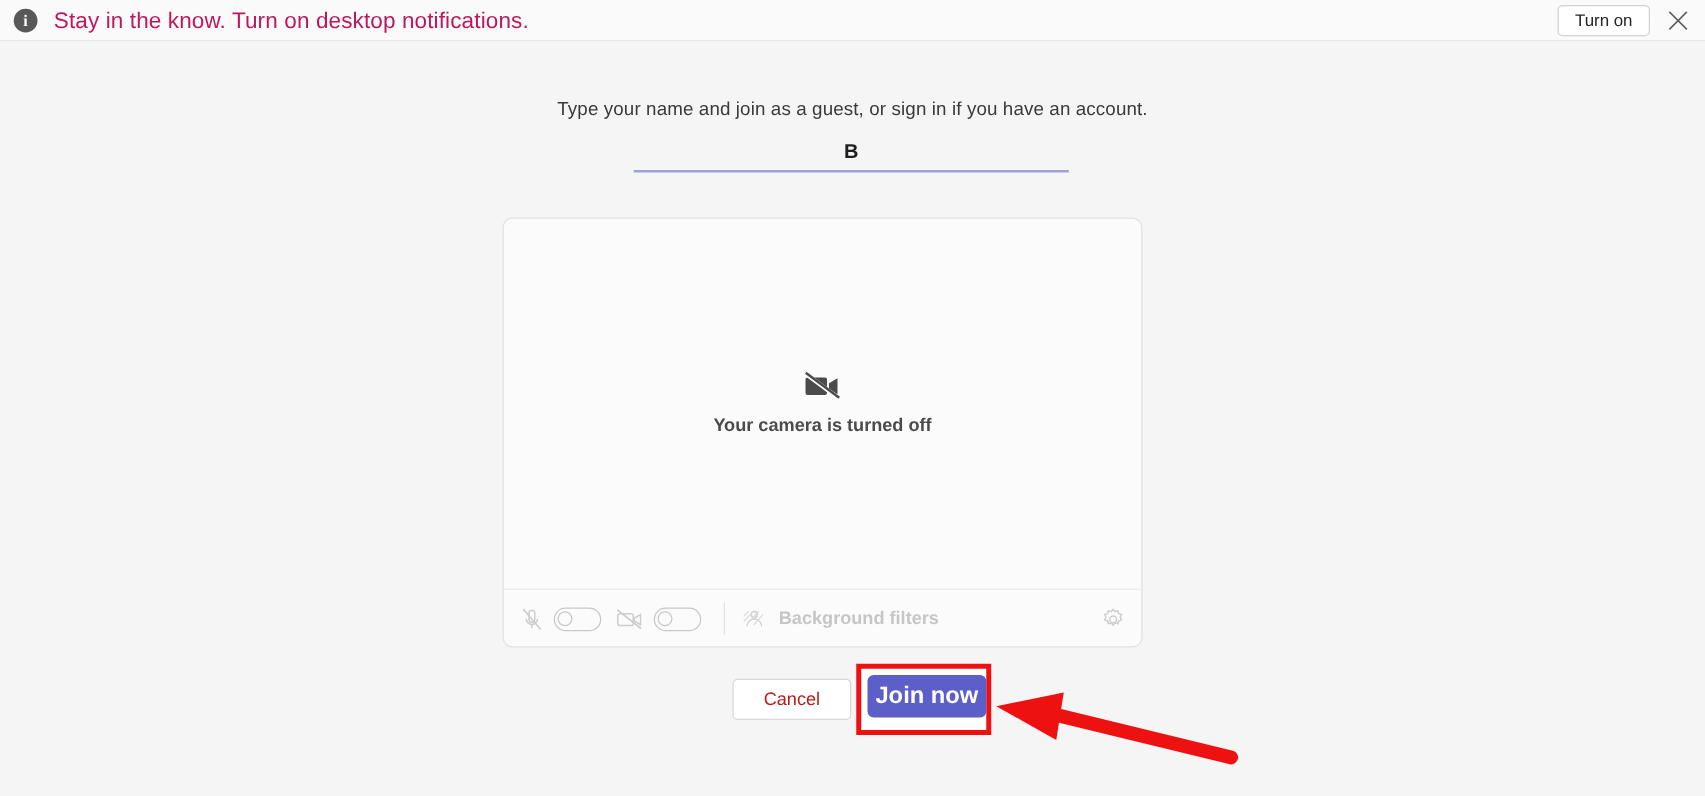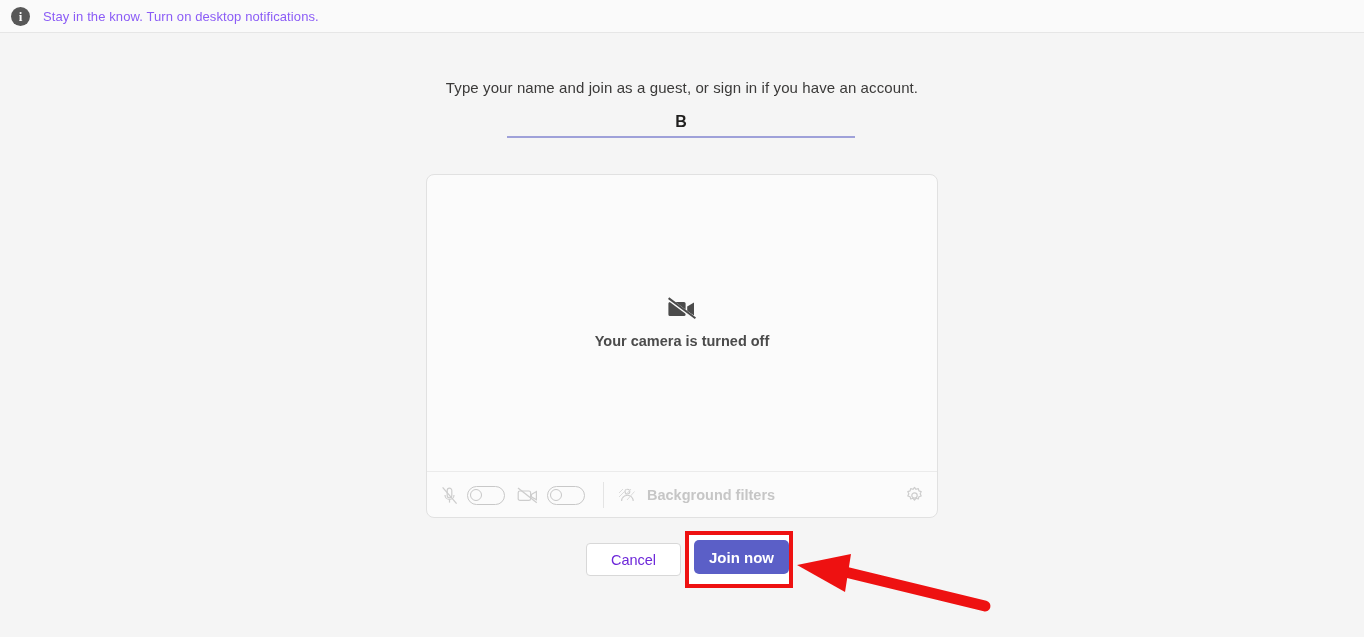"Stay in the know. Turn" .banner-text { color: #8b5cf6 -> #be185d; font-size: 13px -> 18px }
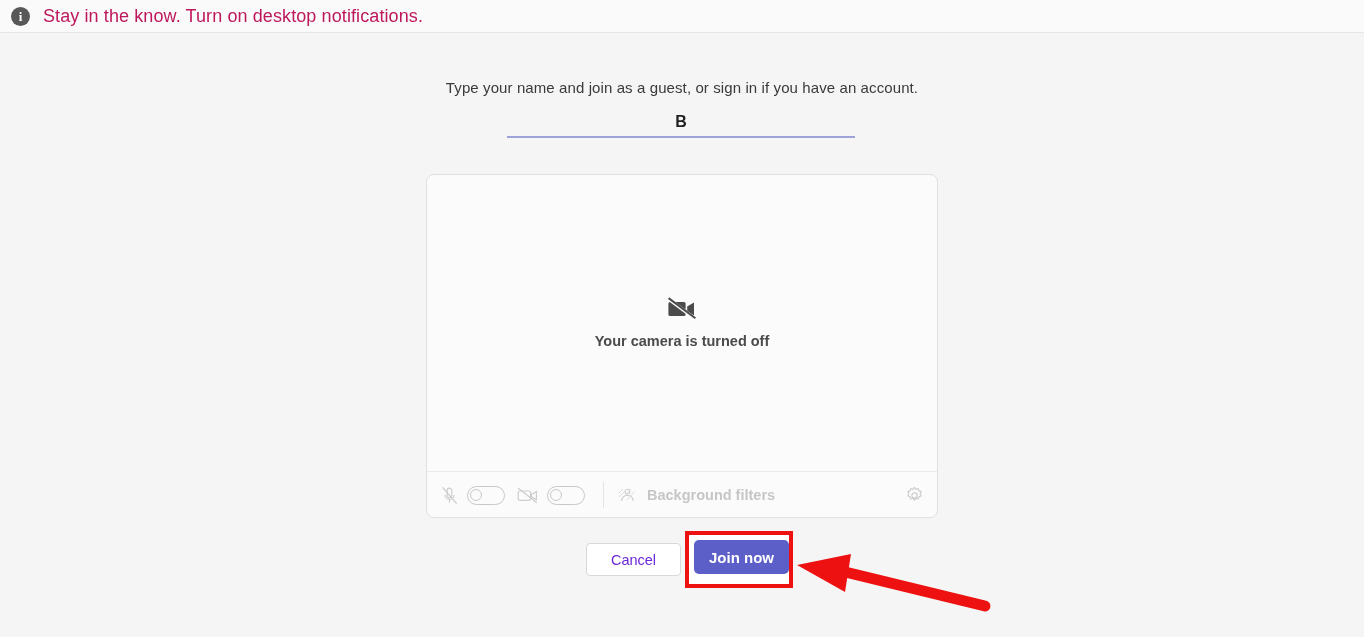"Turn on" div.banner-right { html: none -> <div> <button>Turn on</button> <button> <svg> <path></path> </svg> </button> </div> }
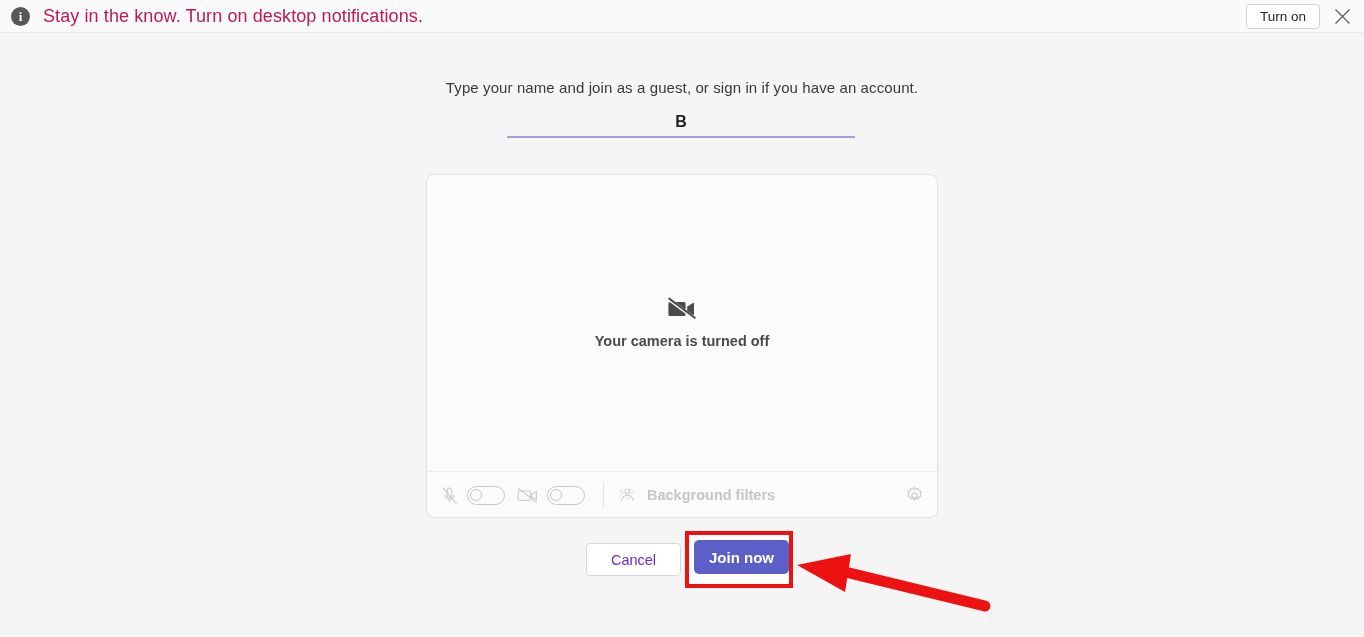"Your camera is turned off" .preview-card { left: 426px -> 402px }
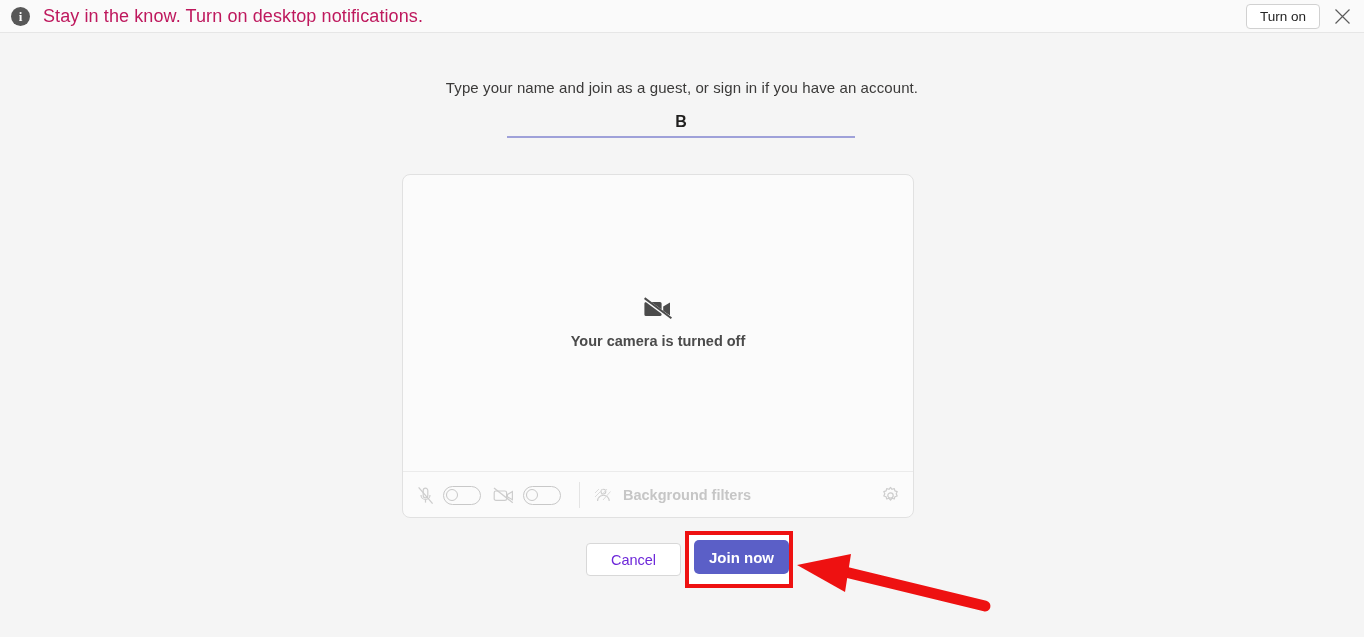"Cancel" .cancel-btn { color: #6d28d9 -> #b91c1c }
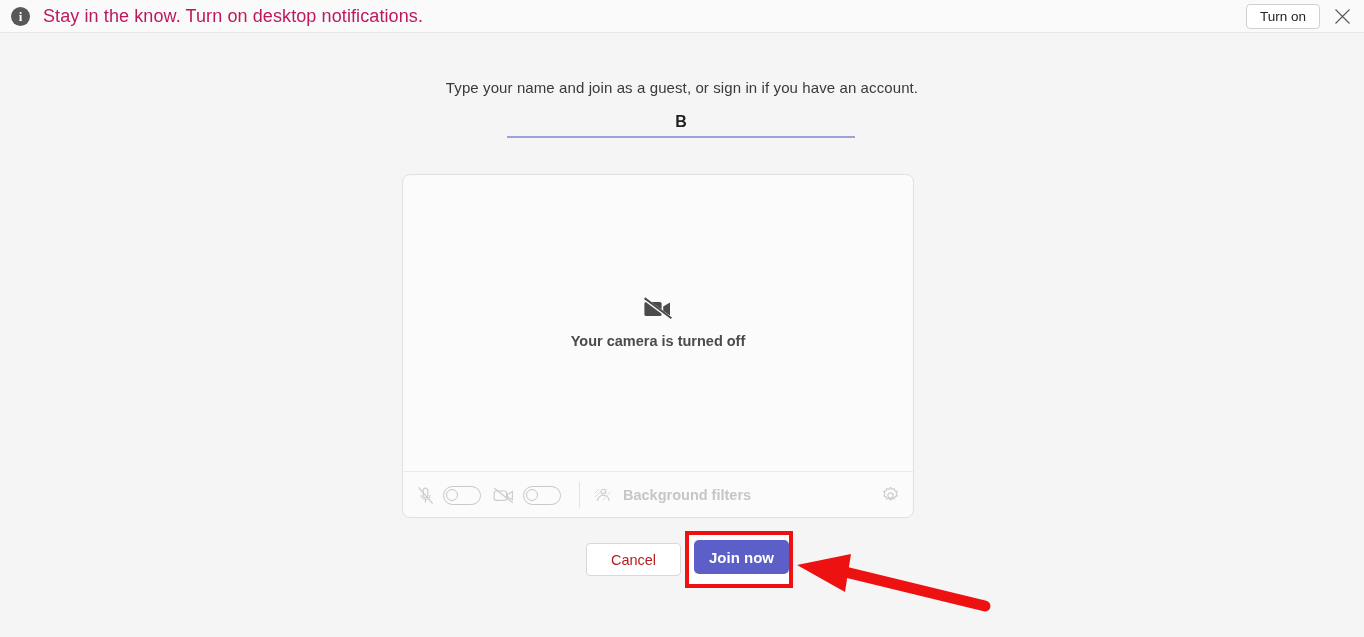"Join now" .join-btn { font-size: 15px -> 19px }
